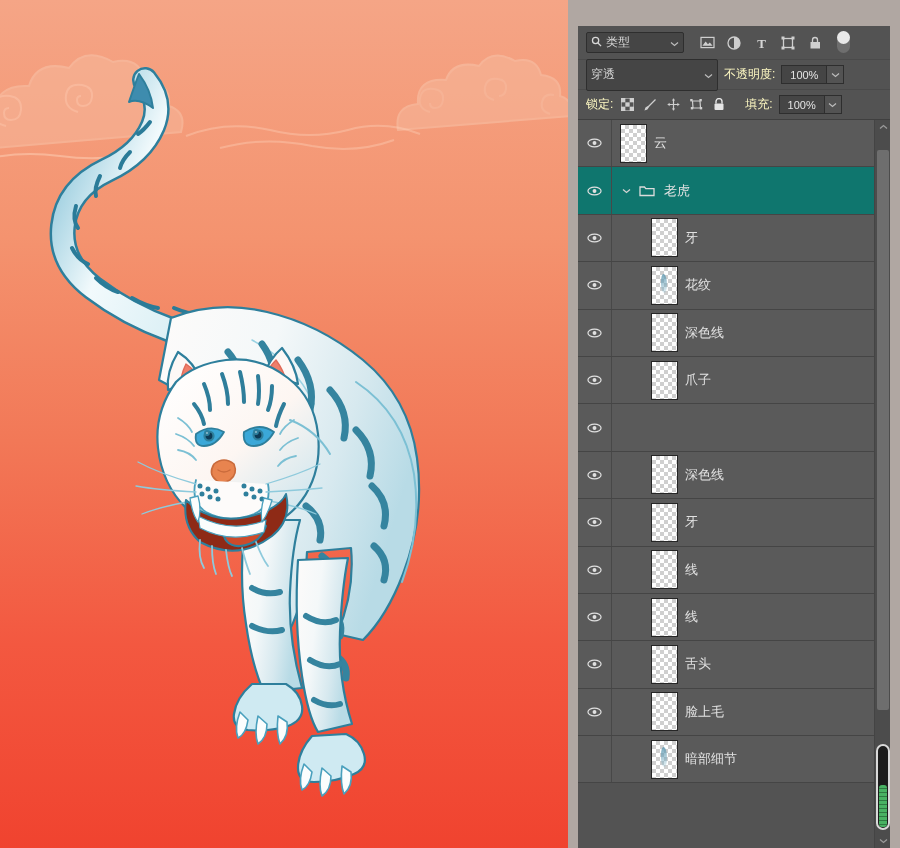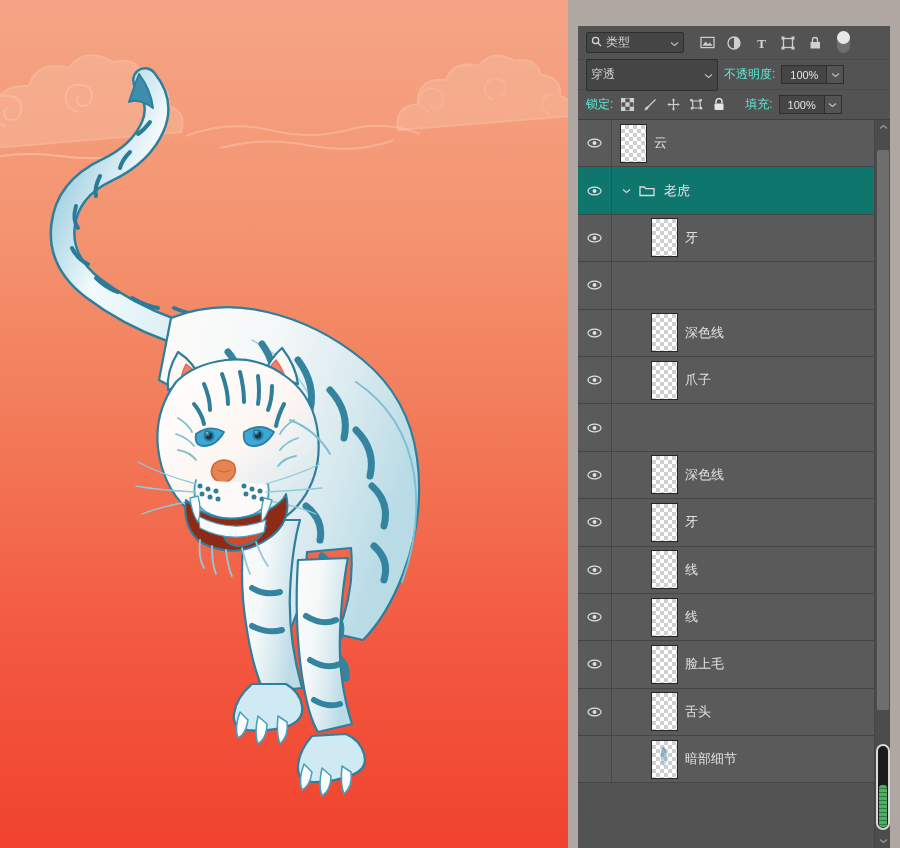"不透明度:" .field-label { color: #5eead4 -> #fef9c3 }
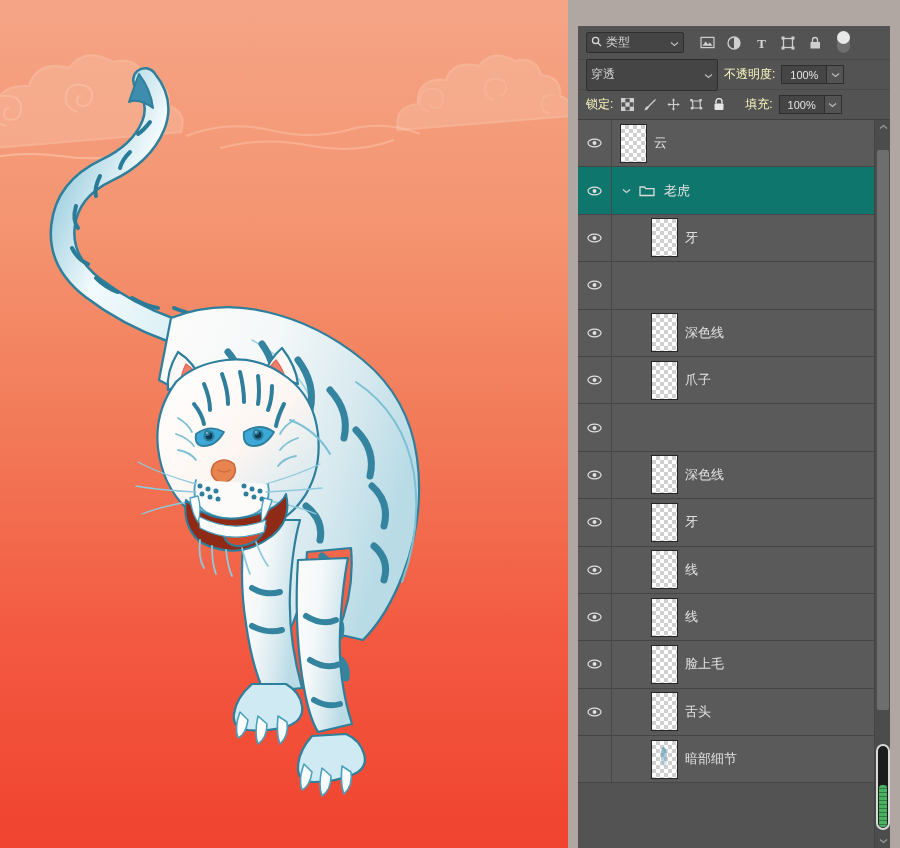"花纹" div.layer-body { html: none -> <div> <span></span> <span></span> <span>花纹</span> </div> }
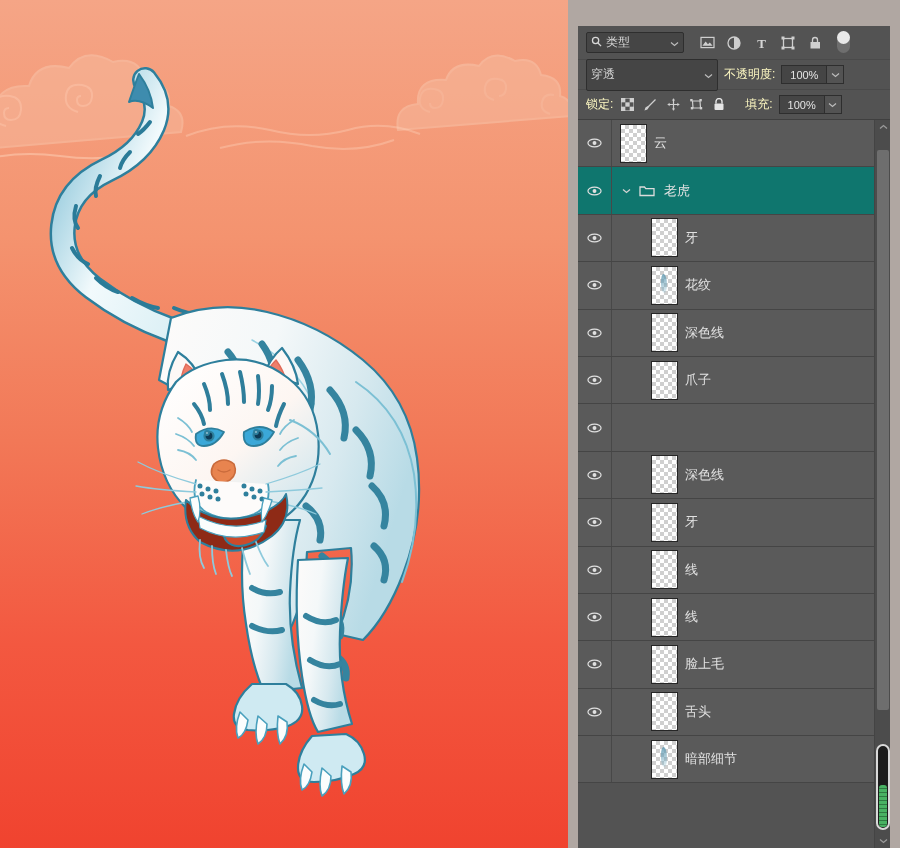"脸上毛" div.layer-row { order: before "舌头" -> after "舌头" }
